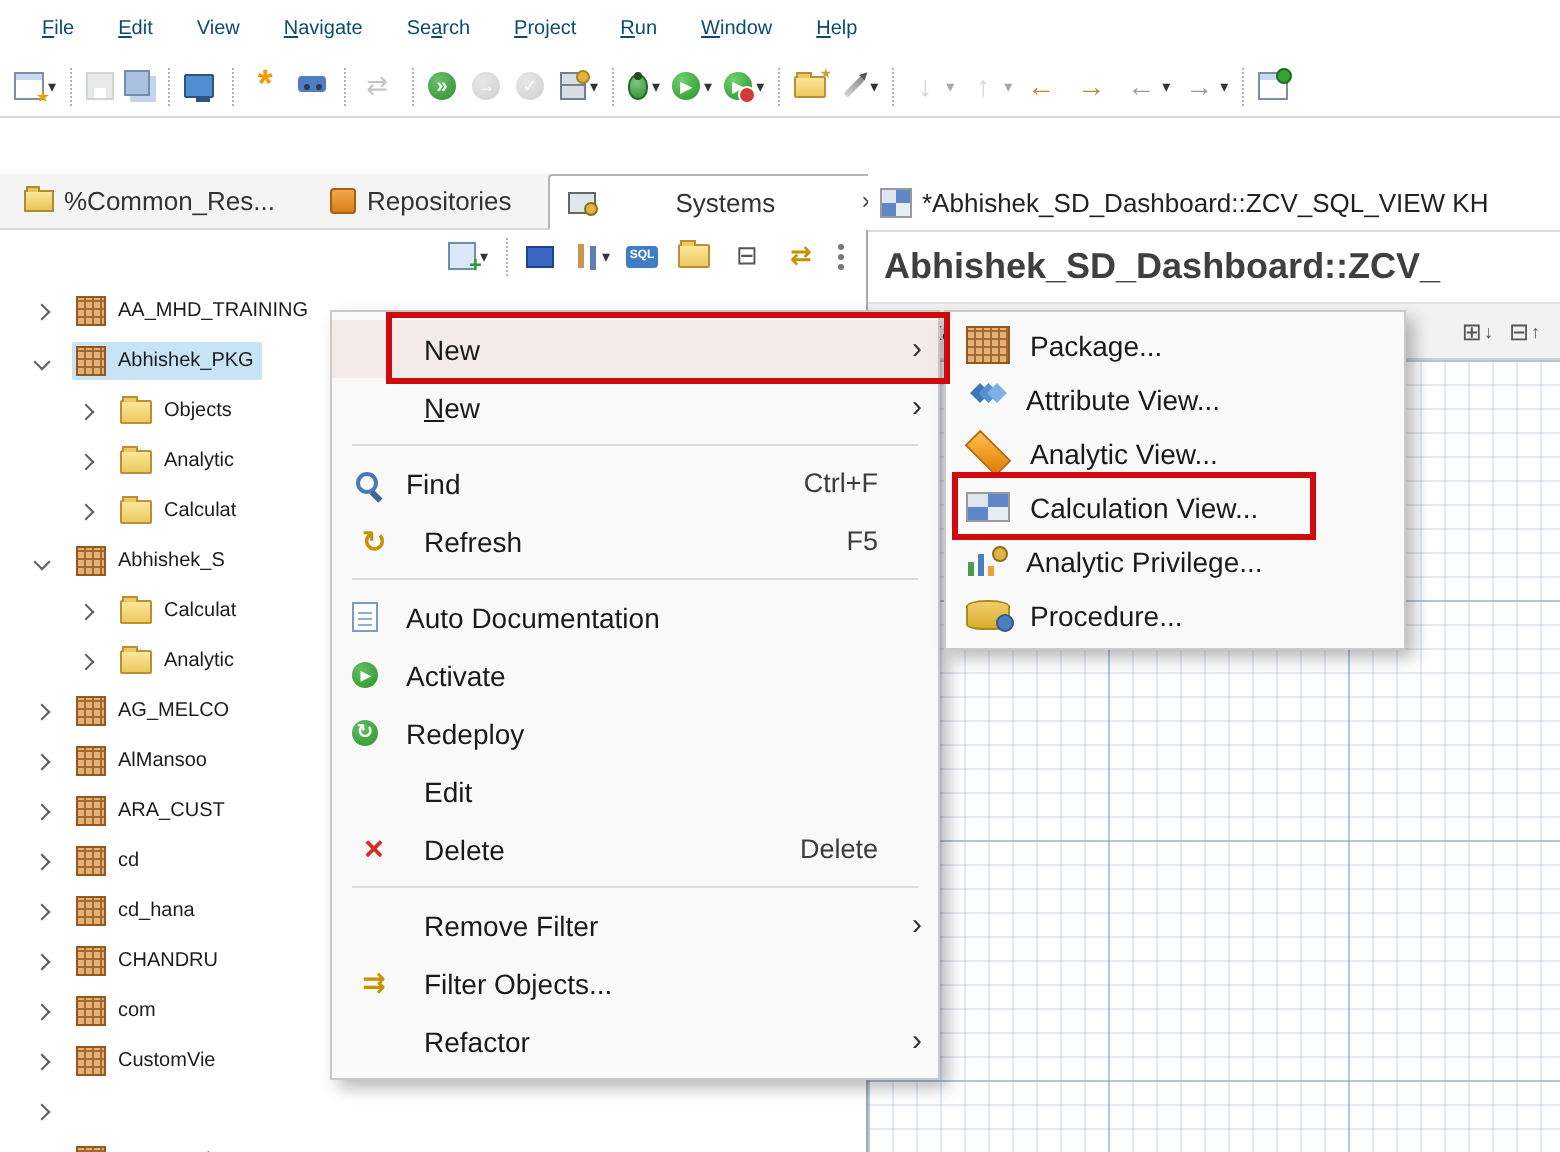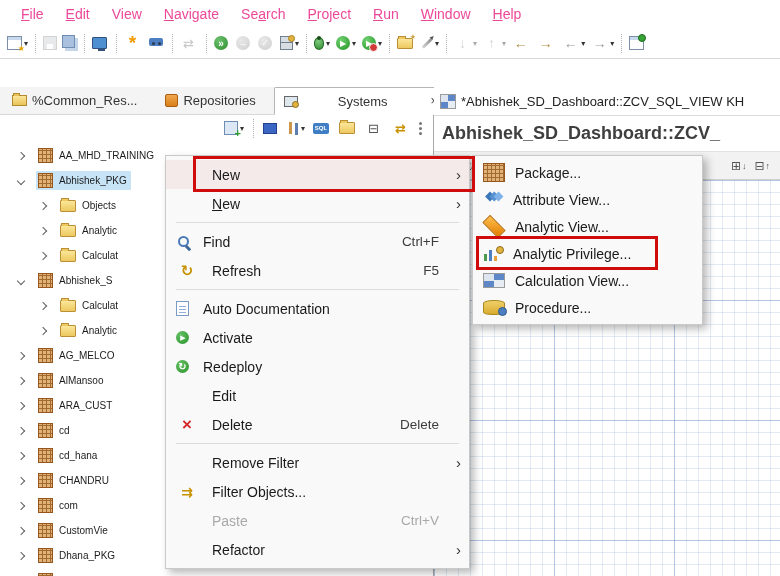"File" .mb-item { color: #ec4899 -> #0c4a6e; font-size: 14px -> 10px }
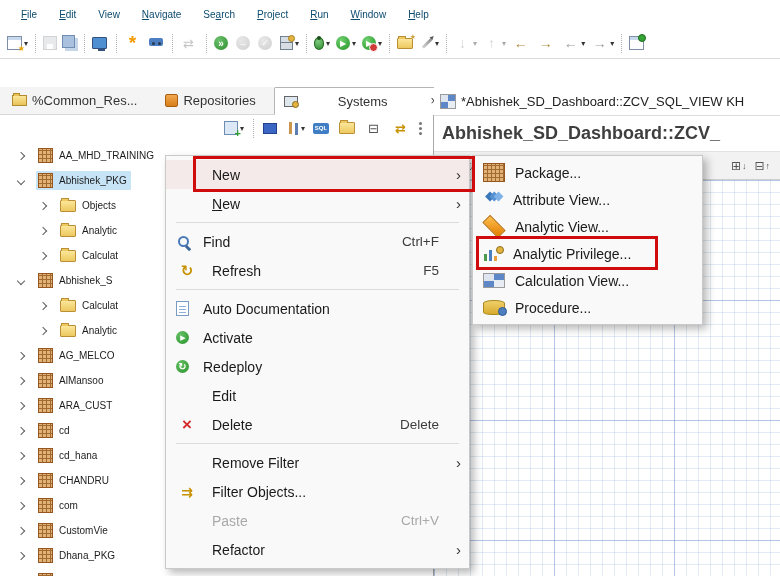"Analytic Privilege..." div.mi { order: before "Calculation View..." -> after "Calculation View..." }
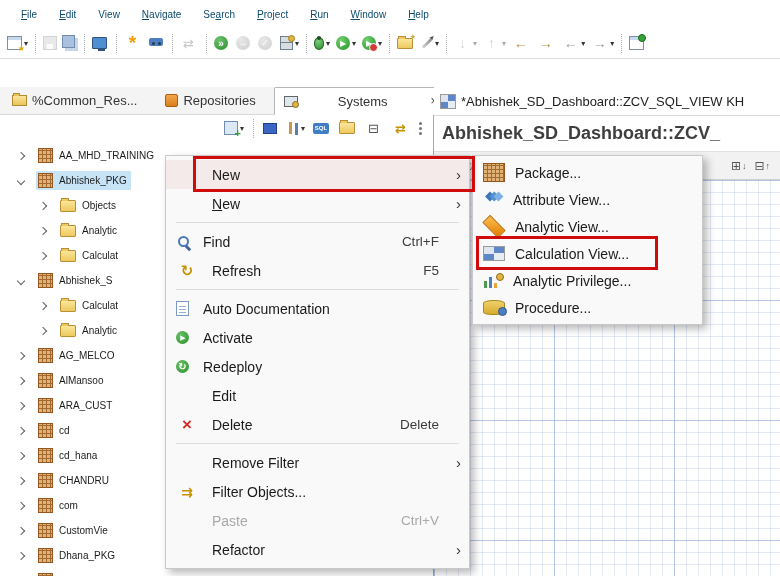"Paste" div.mi { html: <div> <span></span> <span>Paste</span> <span>Ctrl+V</span> <span></span> </div> -> none }
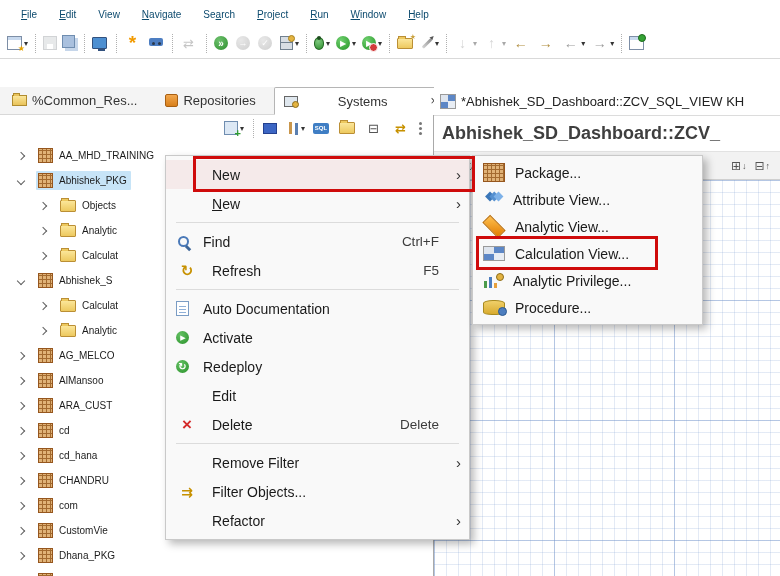"Dhana_PKG" span.row-core { html: <span> <span></span> <span>Dhana_PKG</span> </span> -> none }
